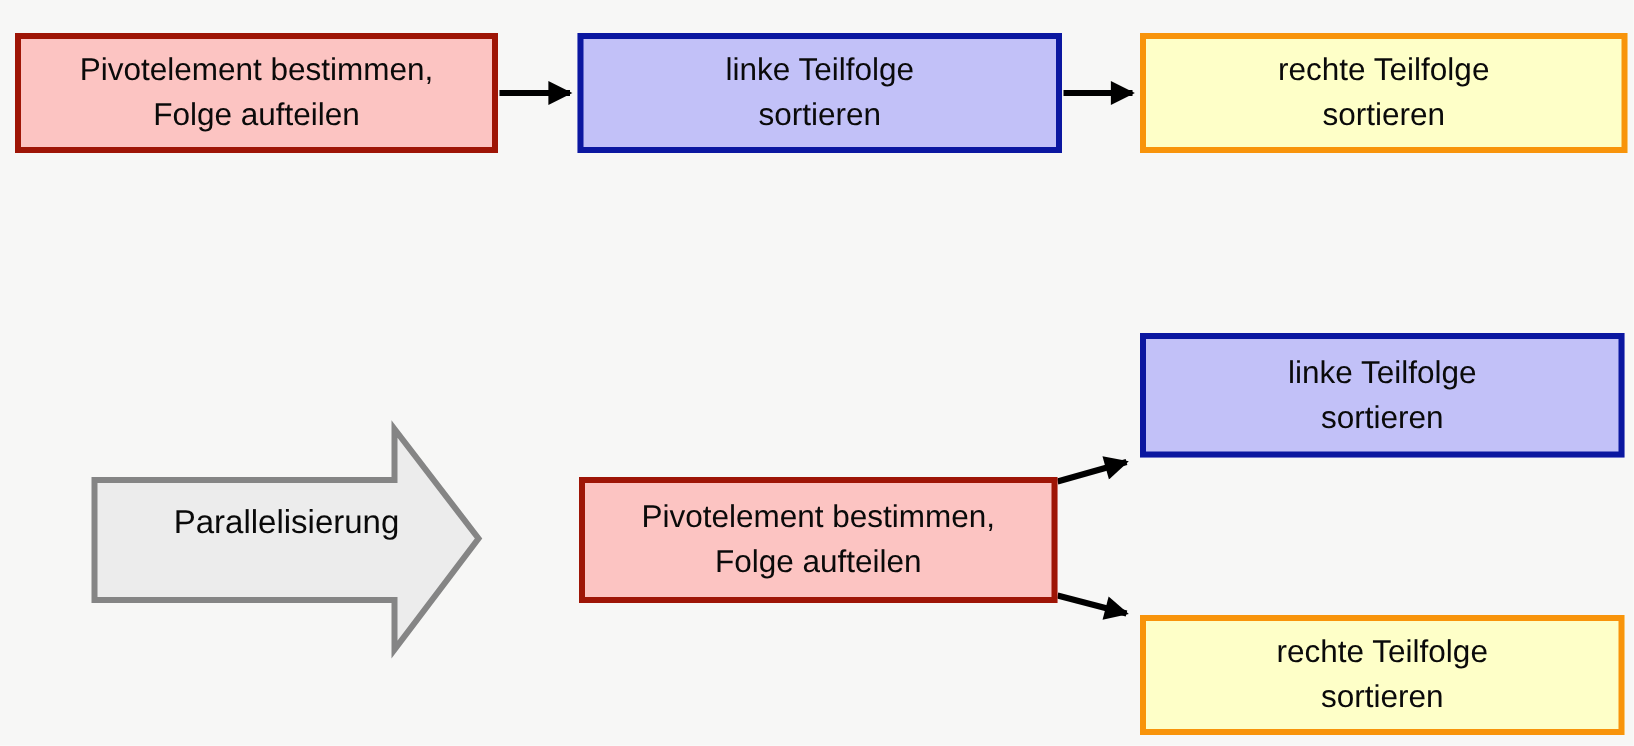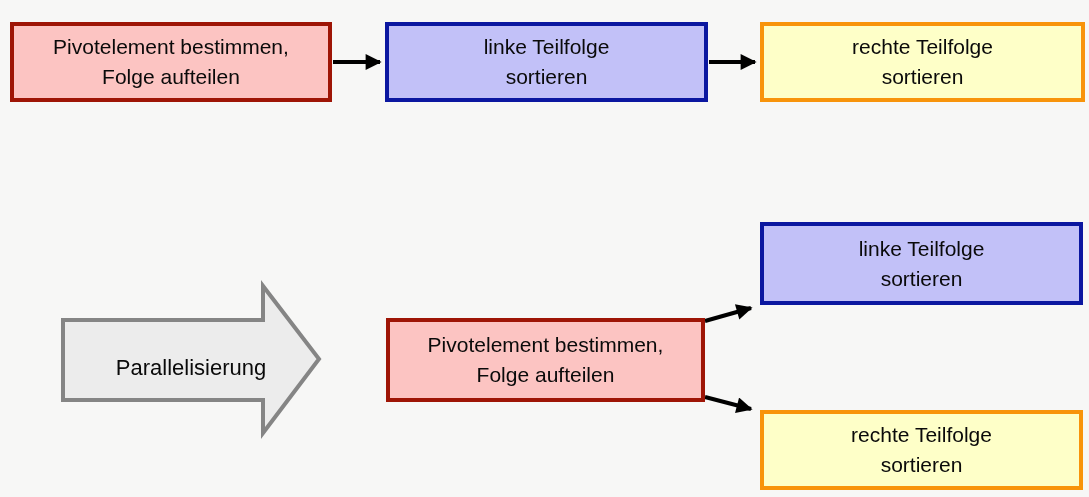"Parallelisierung" .big-arrow-label { top: 328px -> 308px }
